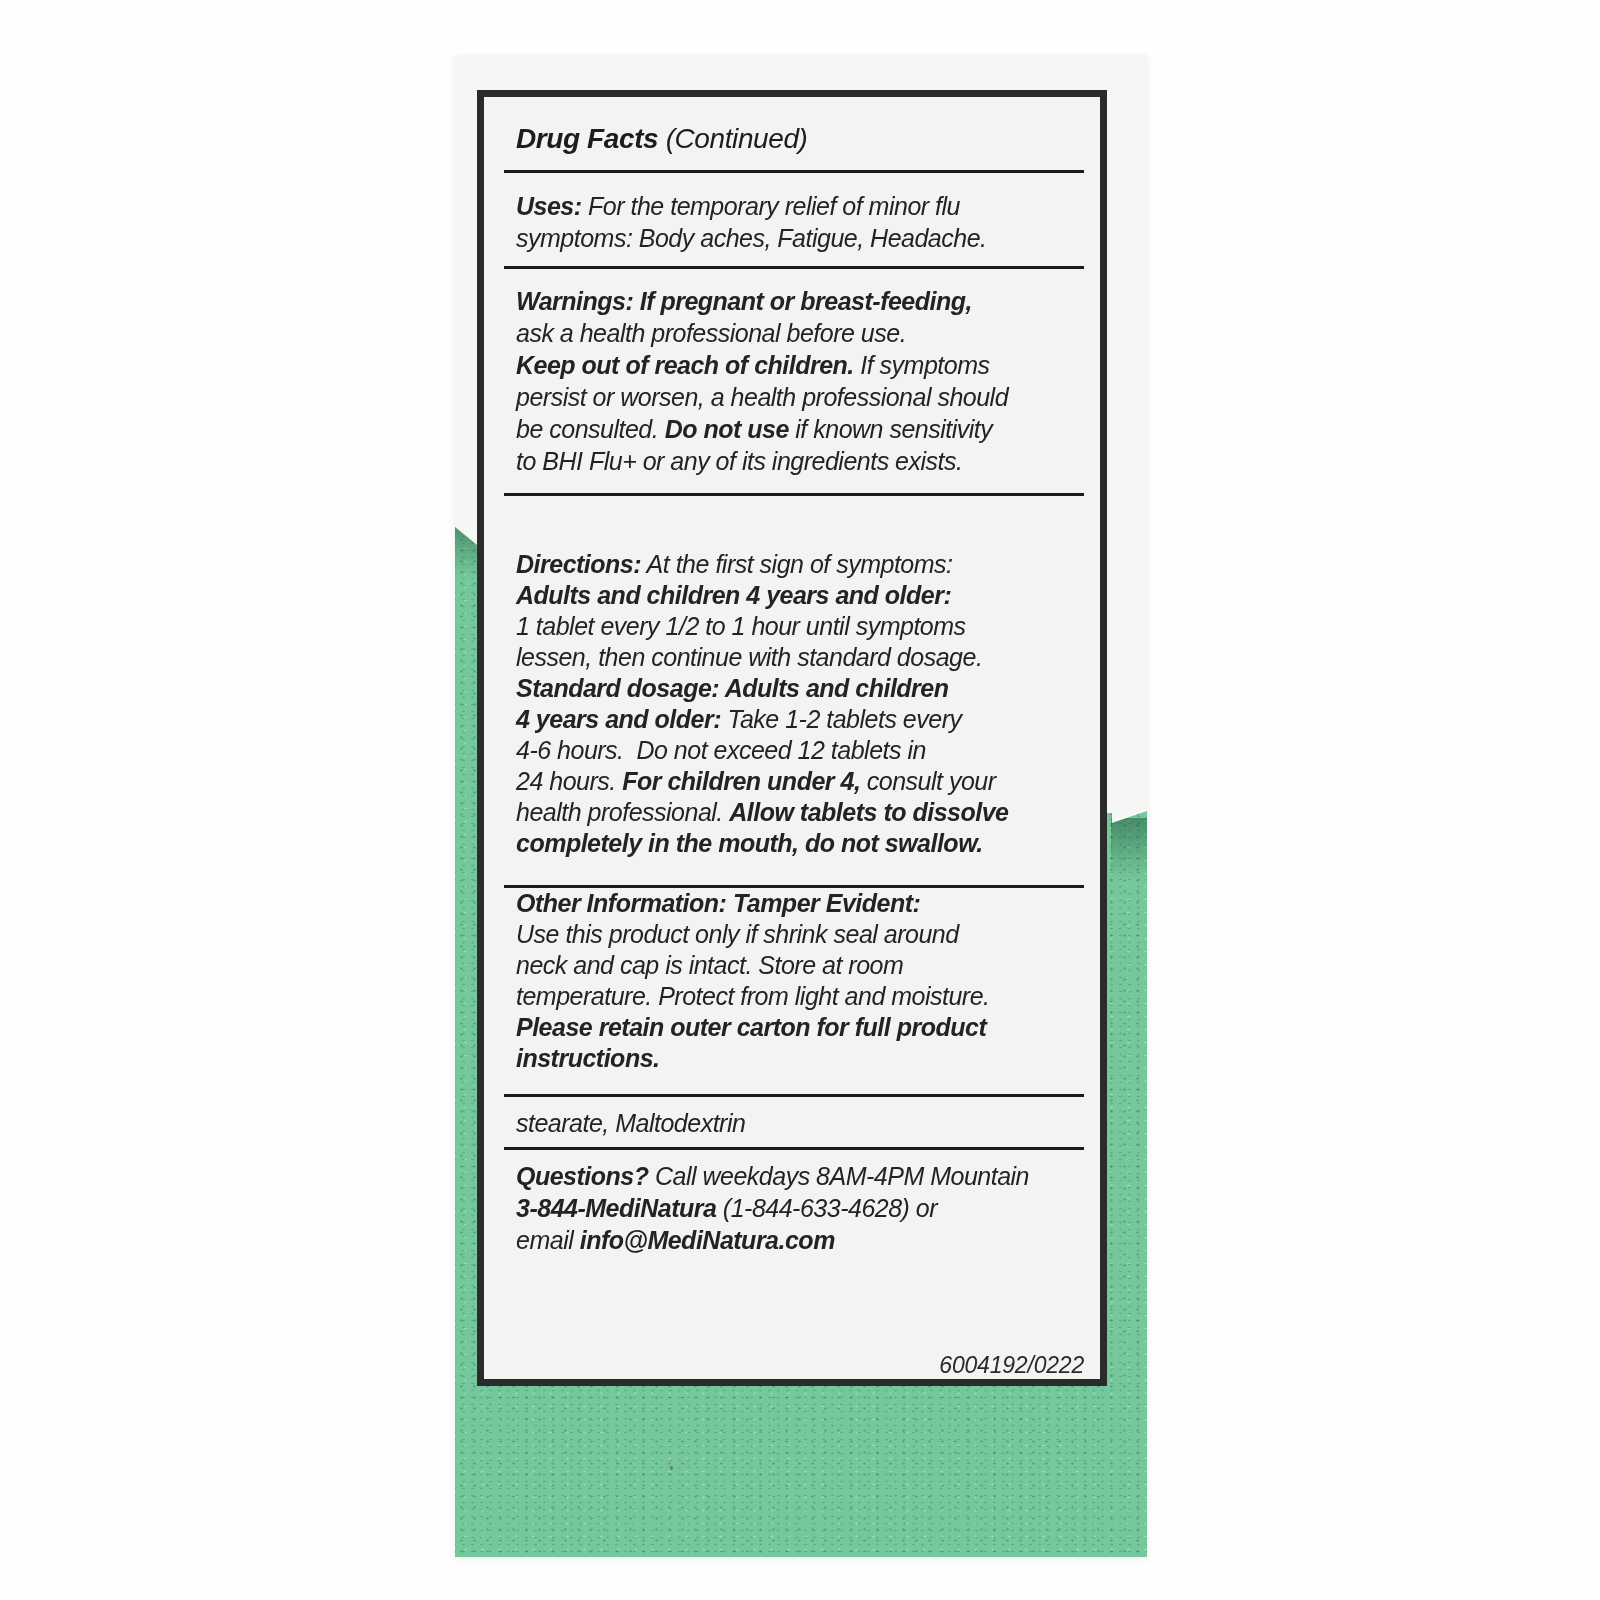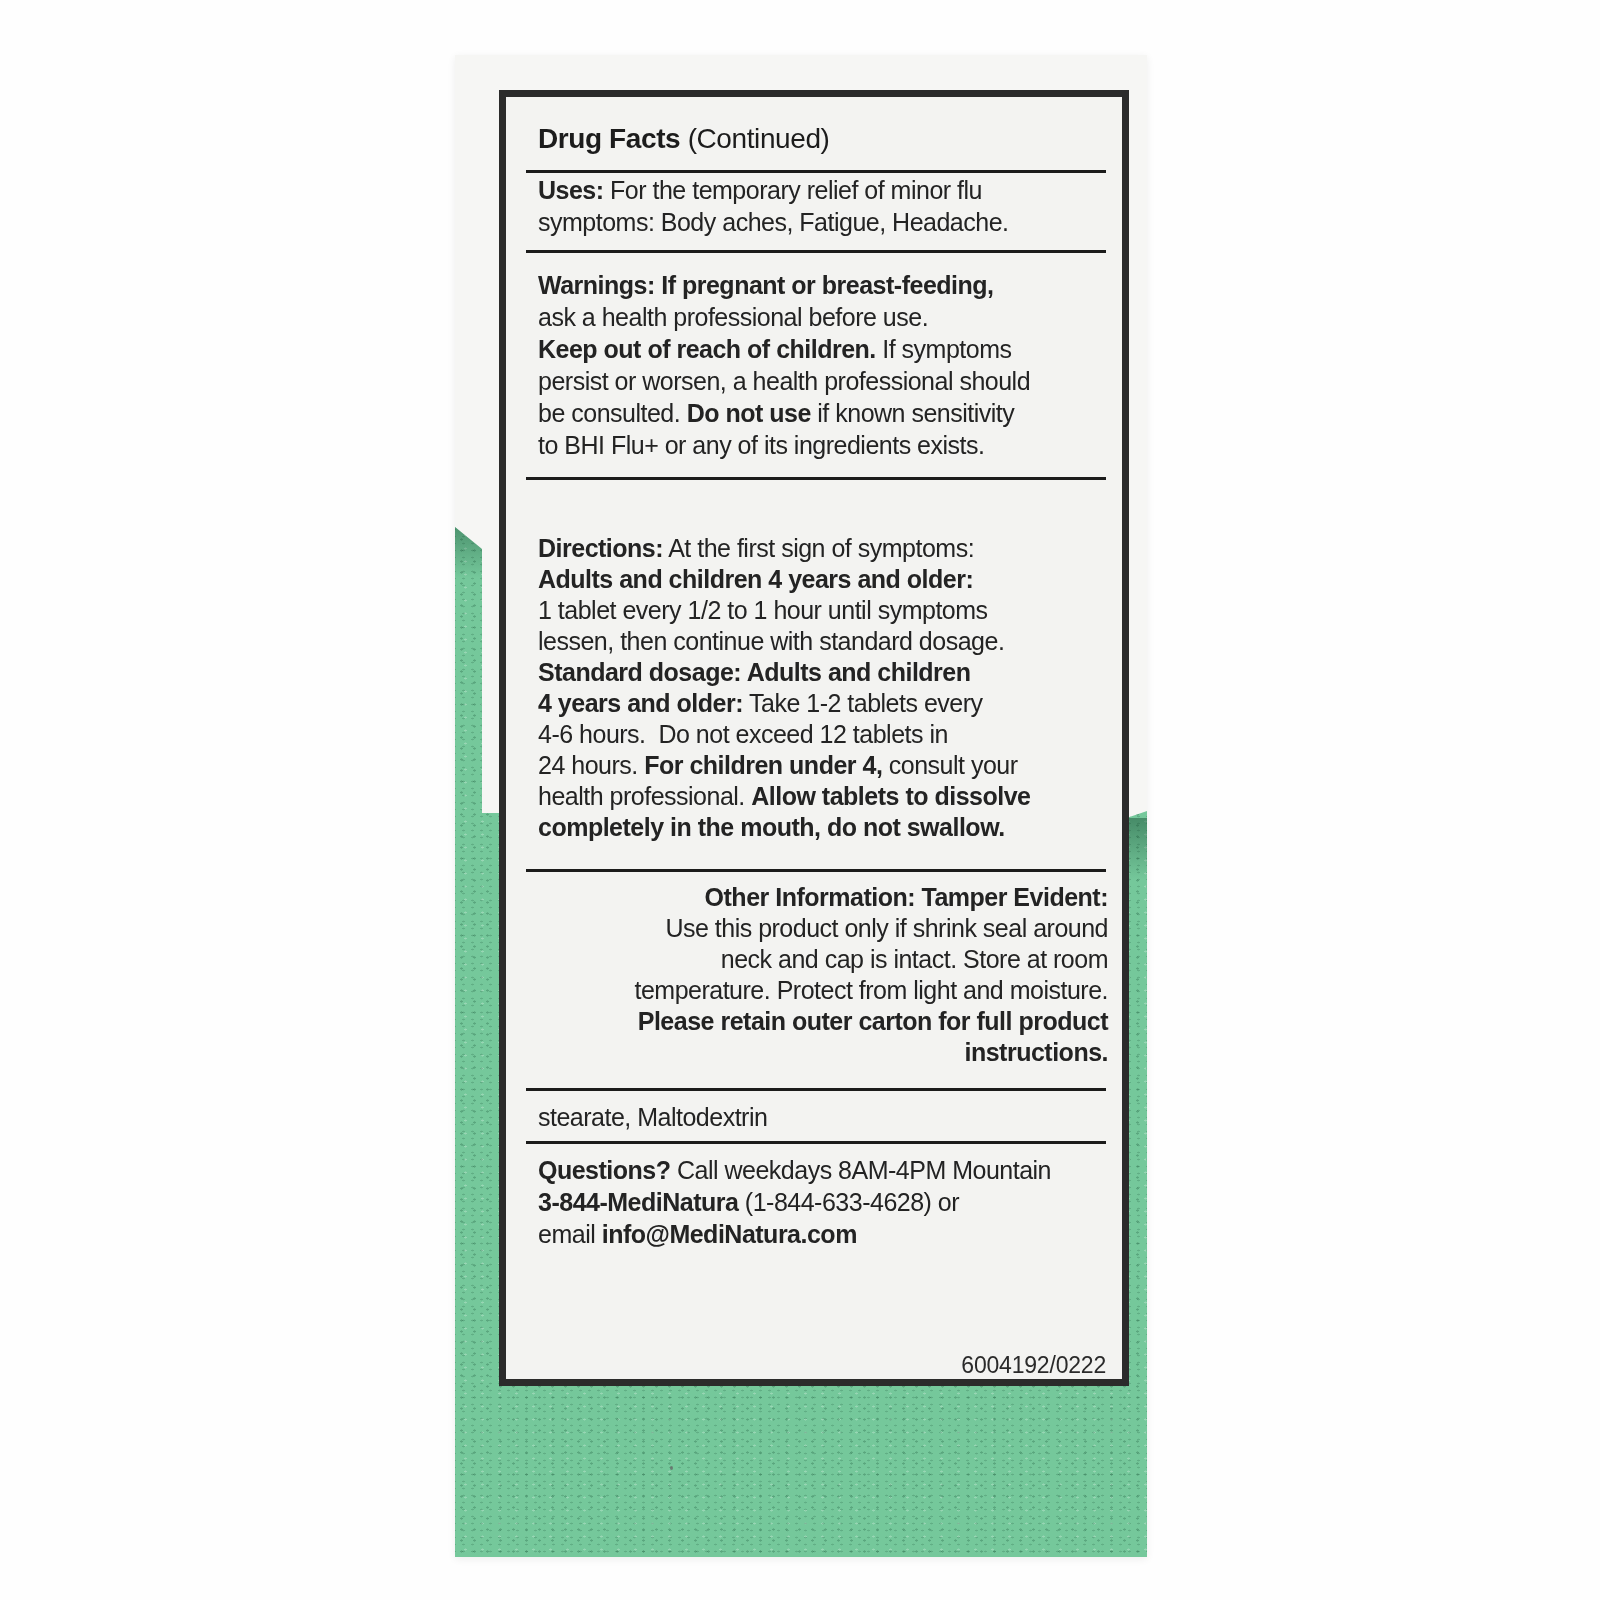"Drug Facts (Continued)" .panel { font-style: none -> italic; left: 44px -> 22px }
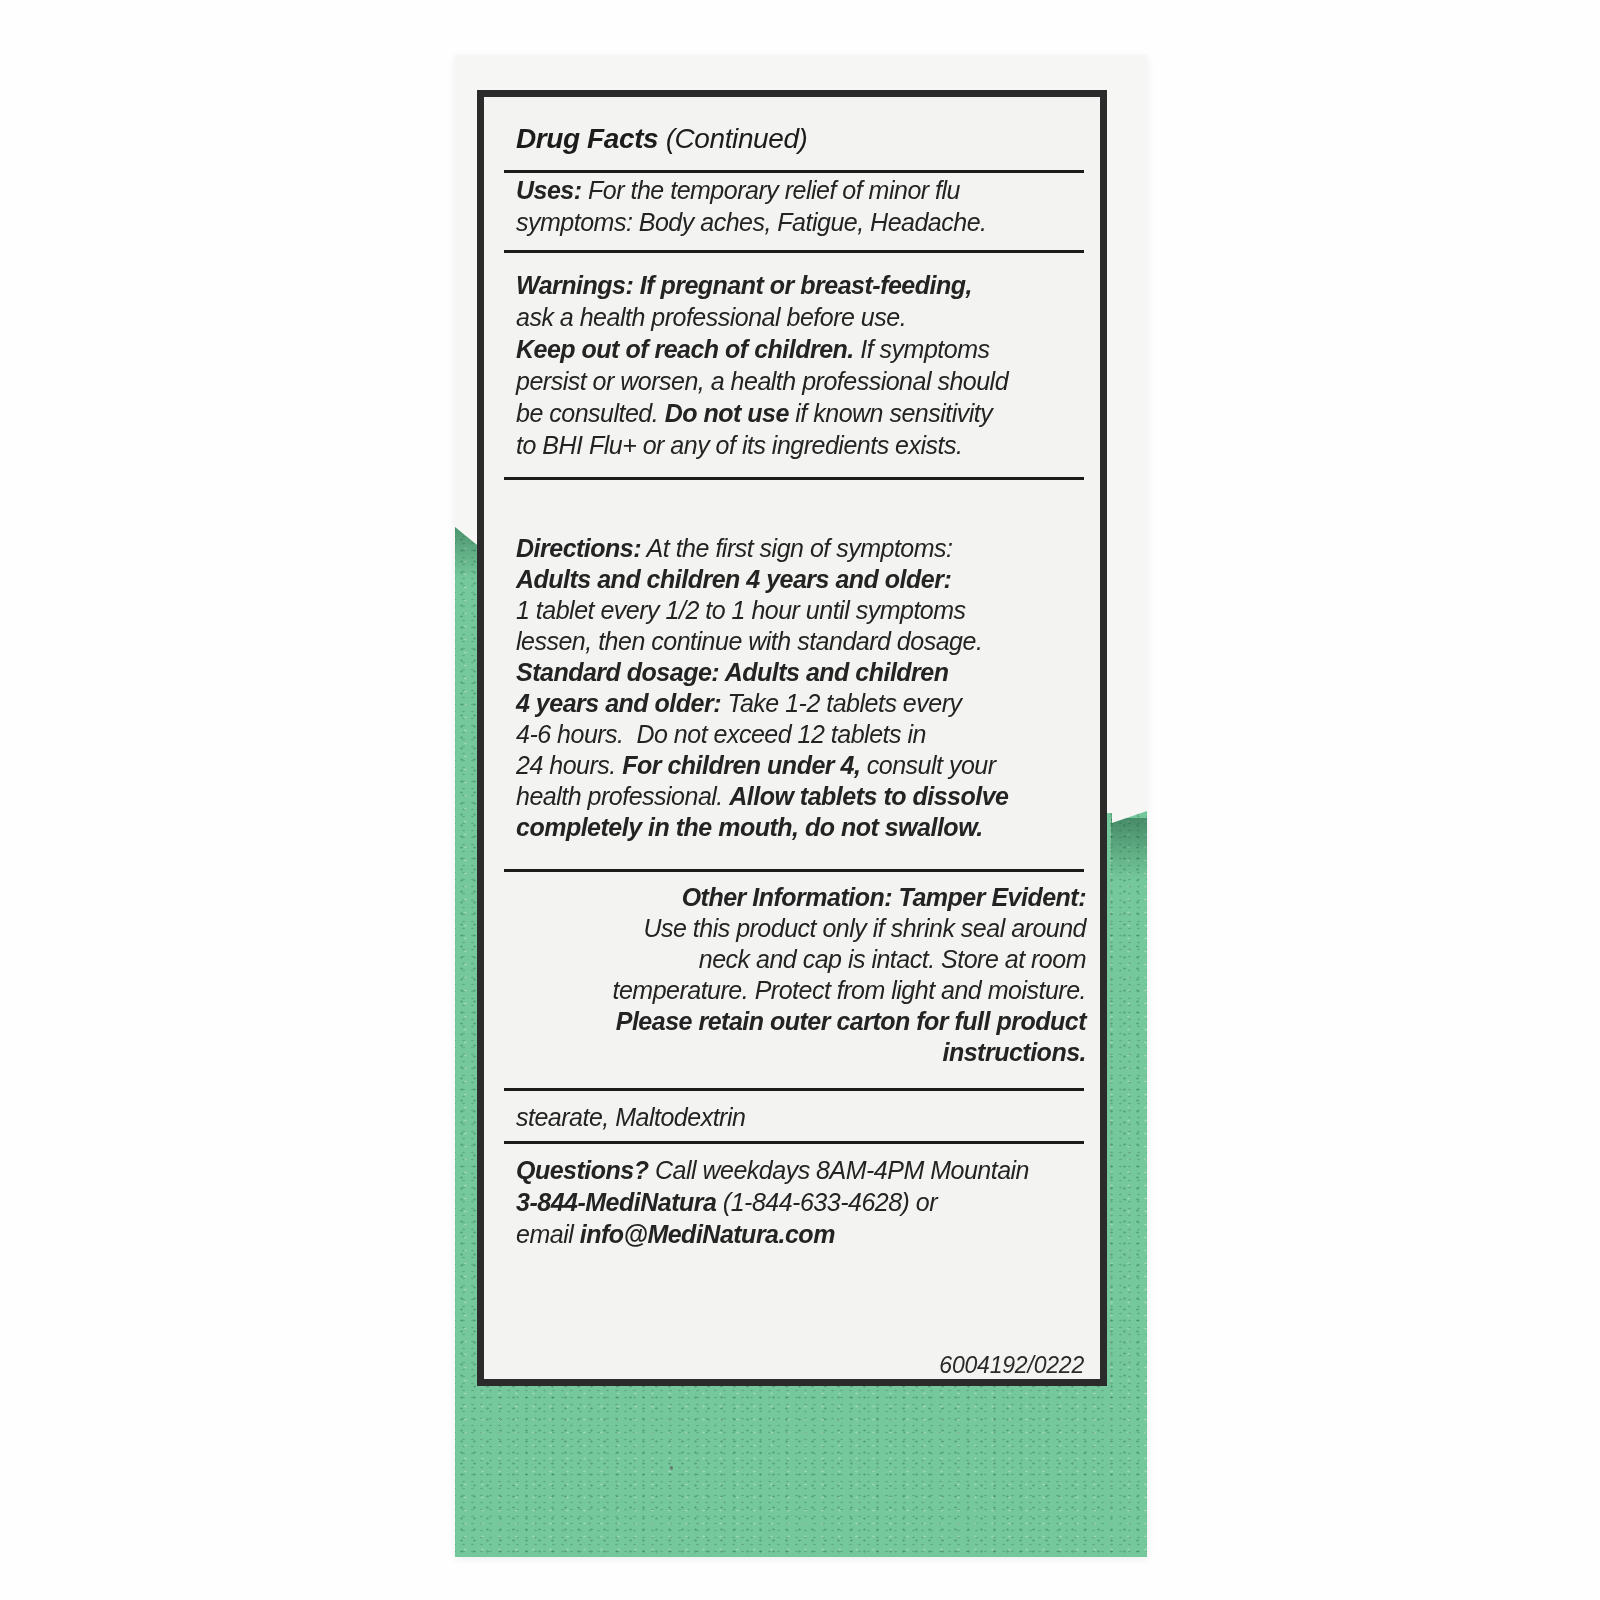"Uses: For the temporary relief" .sec-uses .lines { padding-top: 1px -> 17px }
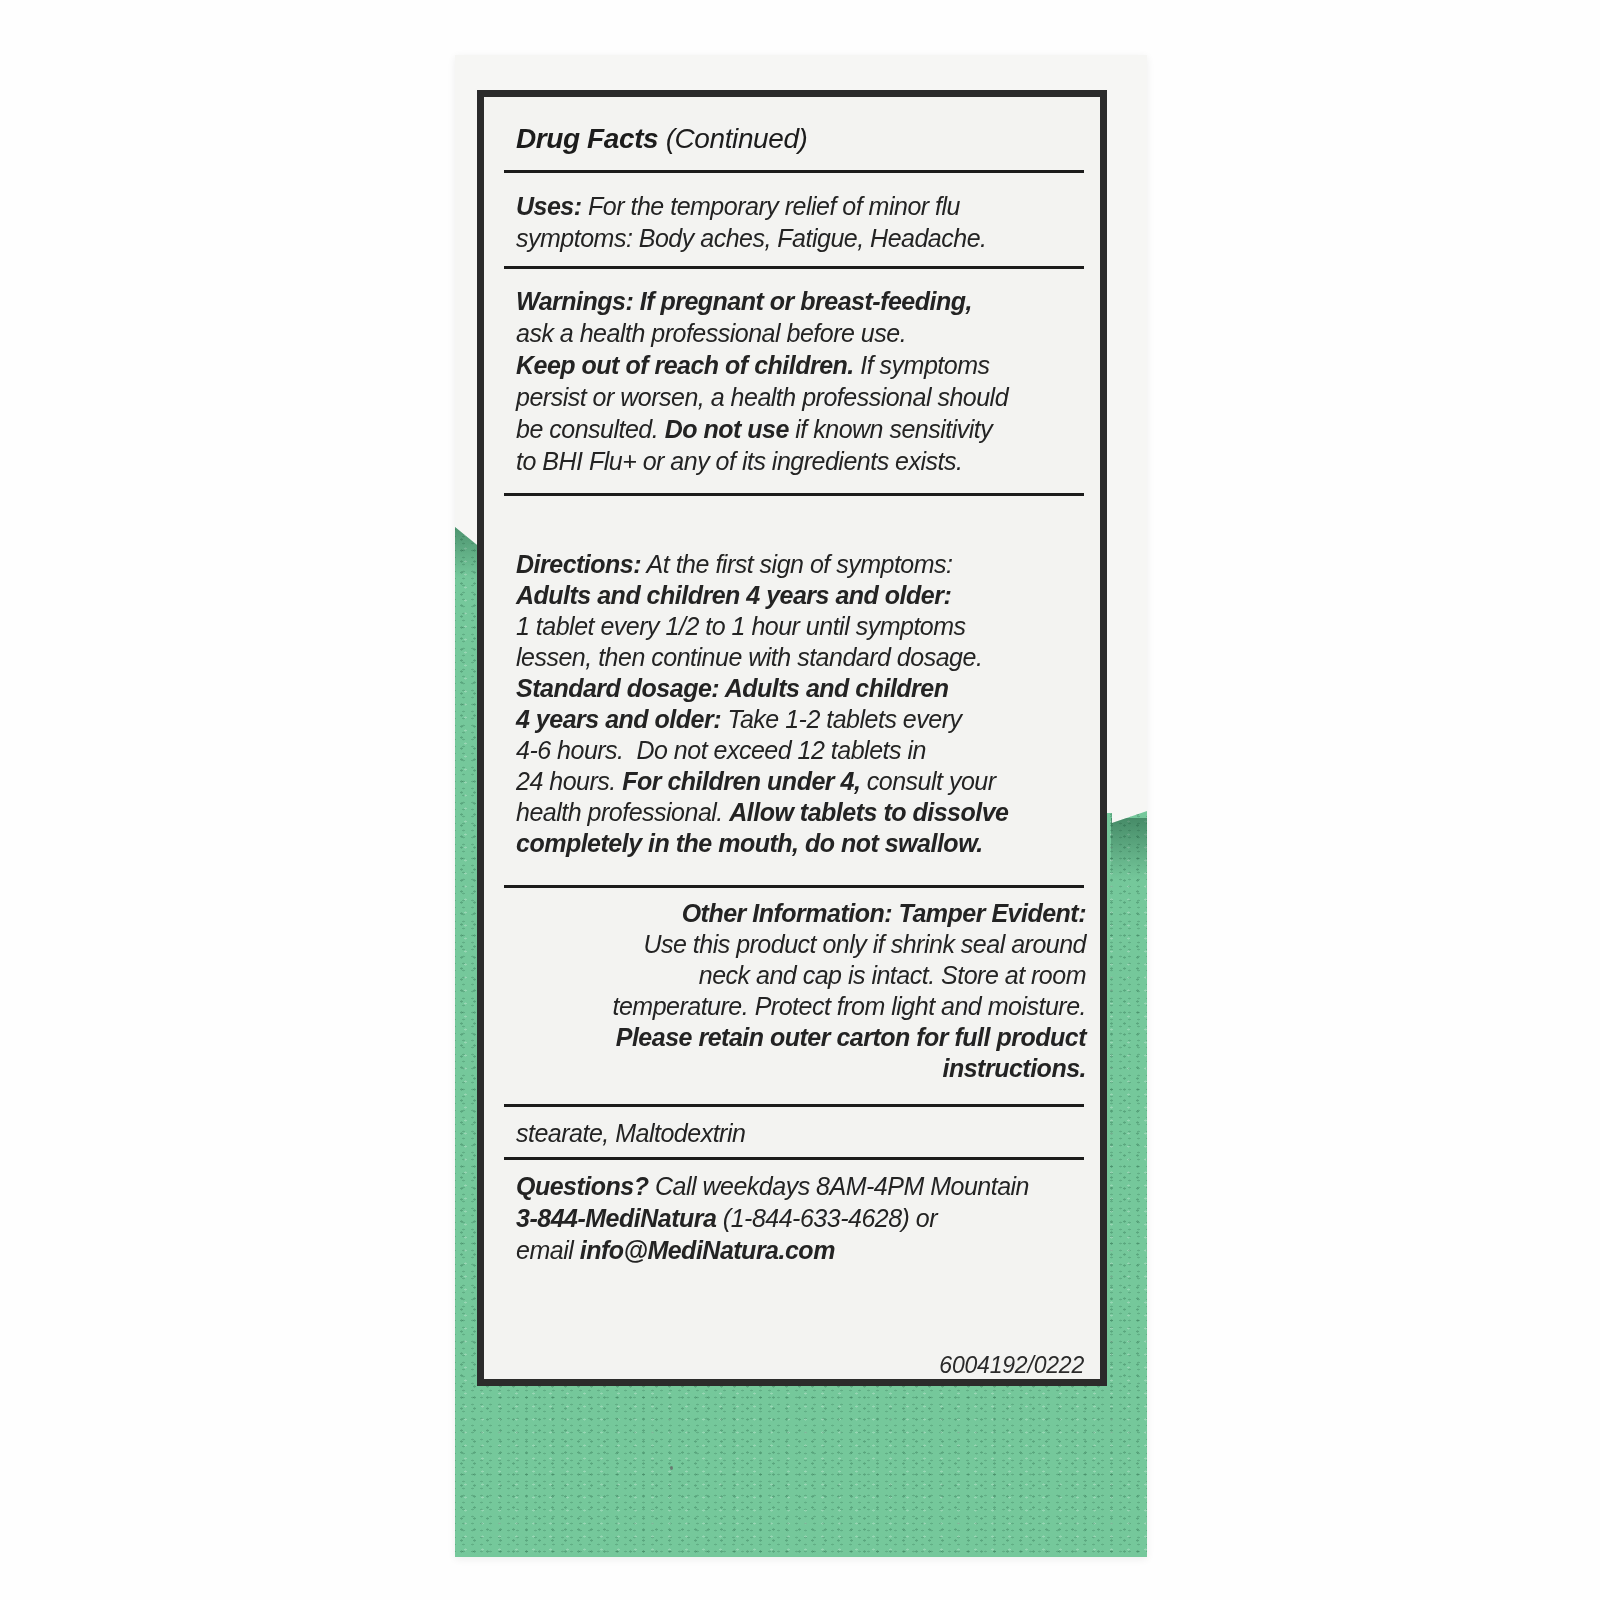"Other Information: Tamper Evident:" .sec-other .lines { padding-top: 10px -> none; text-align: right -> none }
